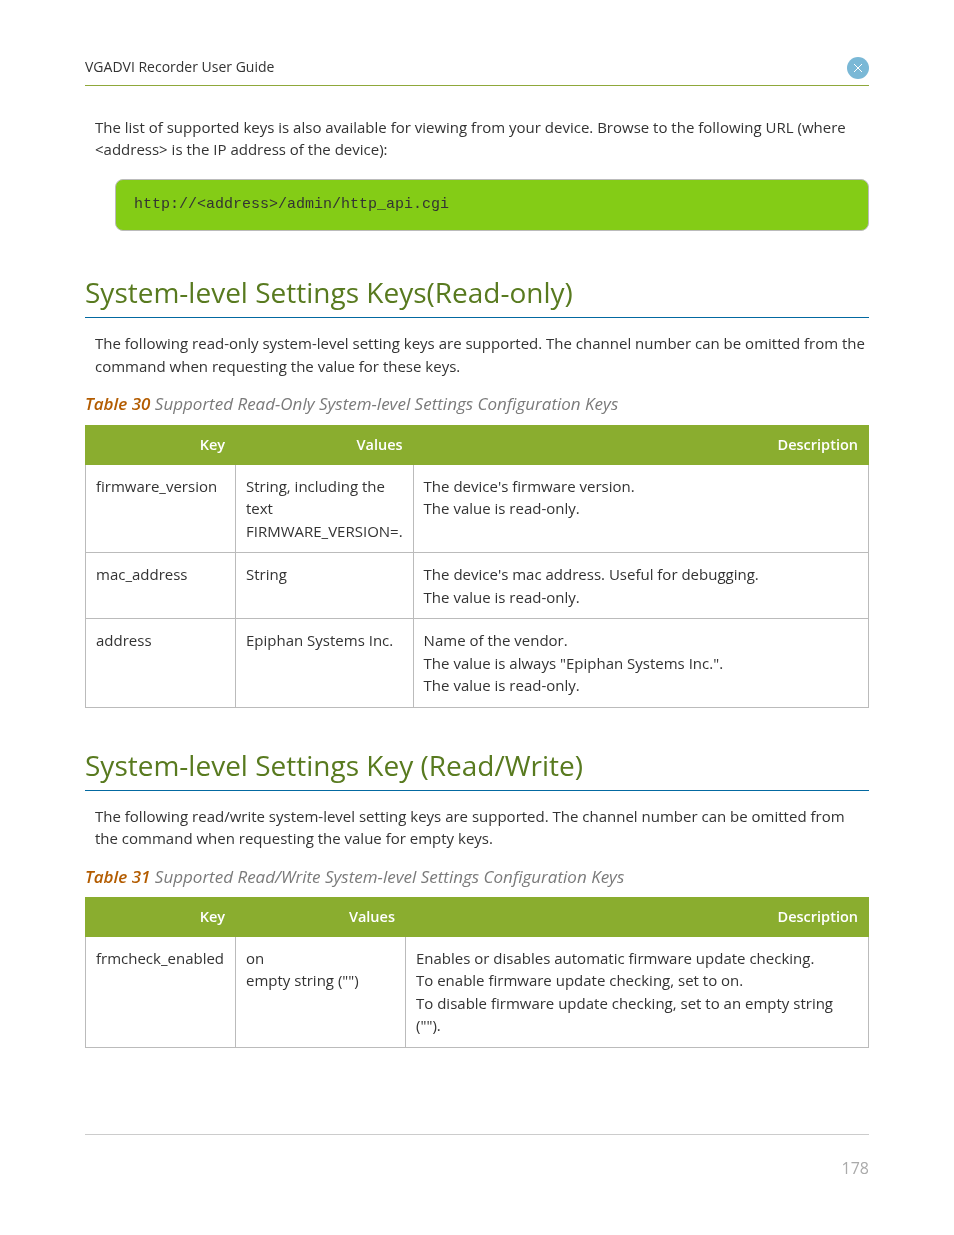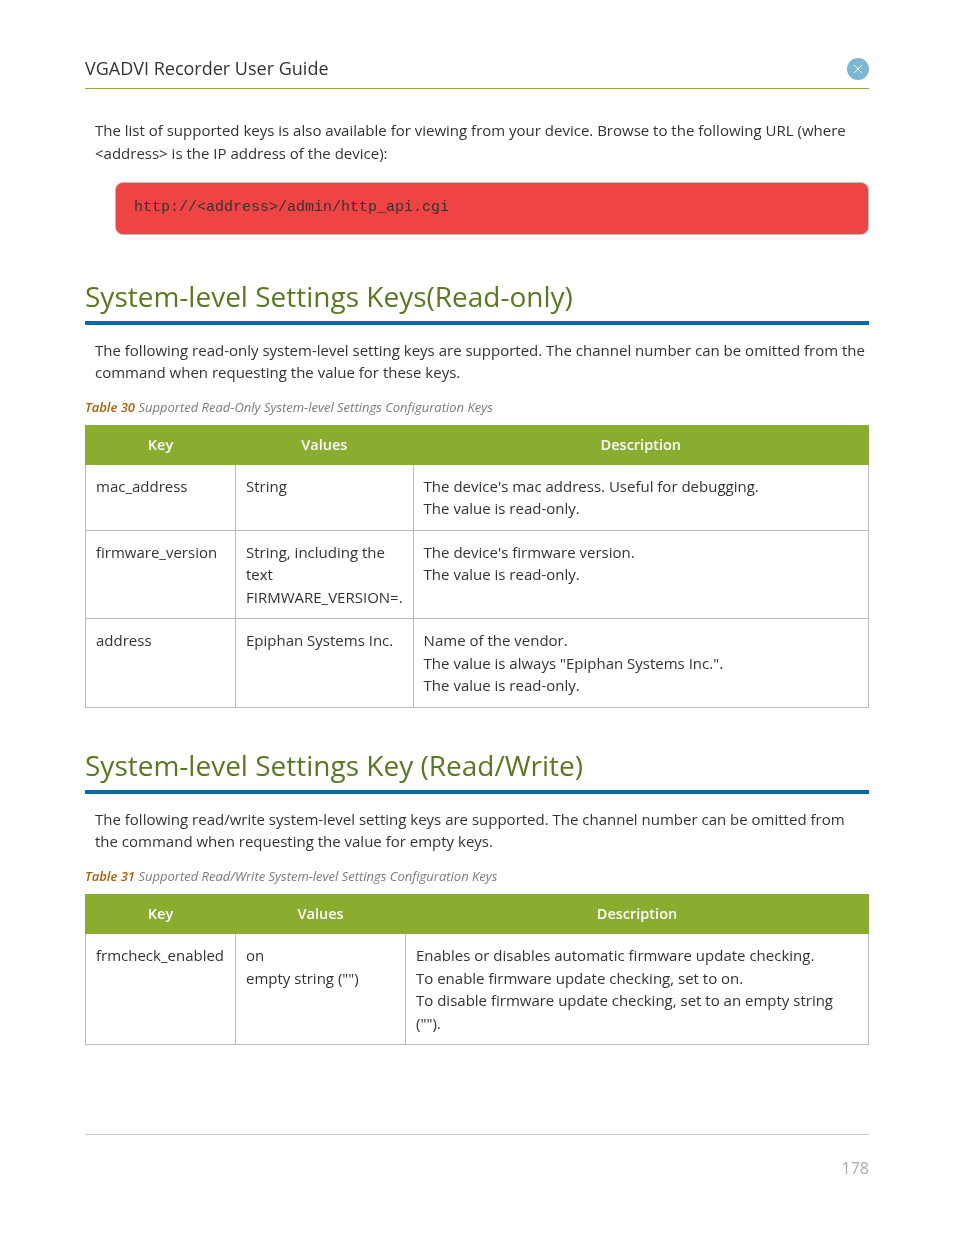"VGADVI Recorder User Guide" .header-left, .header-right { font-size: 18px -> 14px }
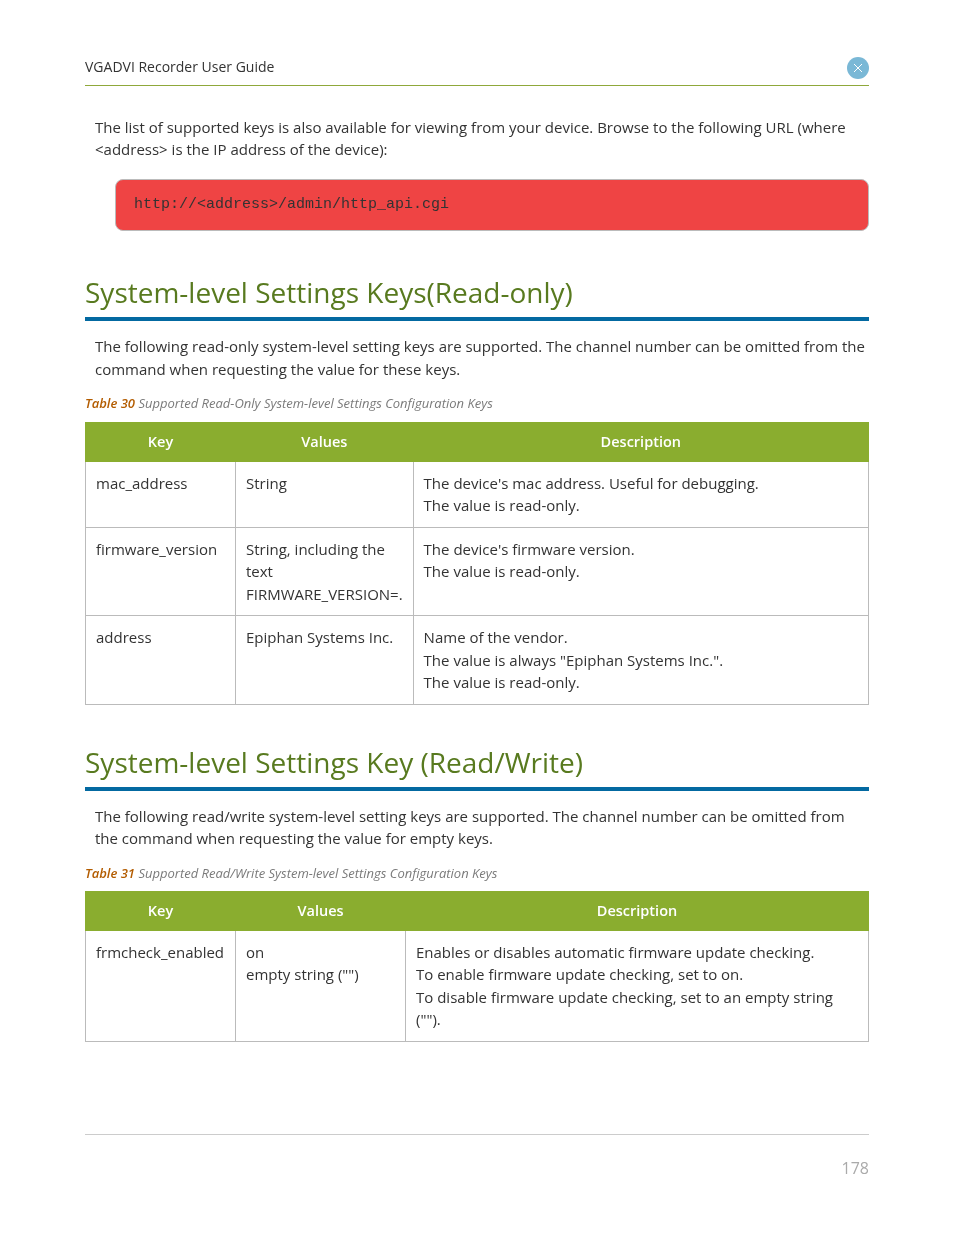"http://<address>/admin/http_api.cgi" .code-box { background: #ef4444 -> #84cc16 }
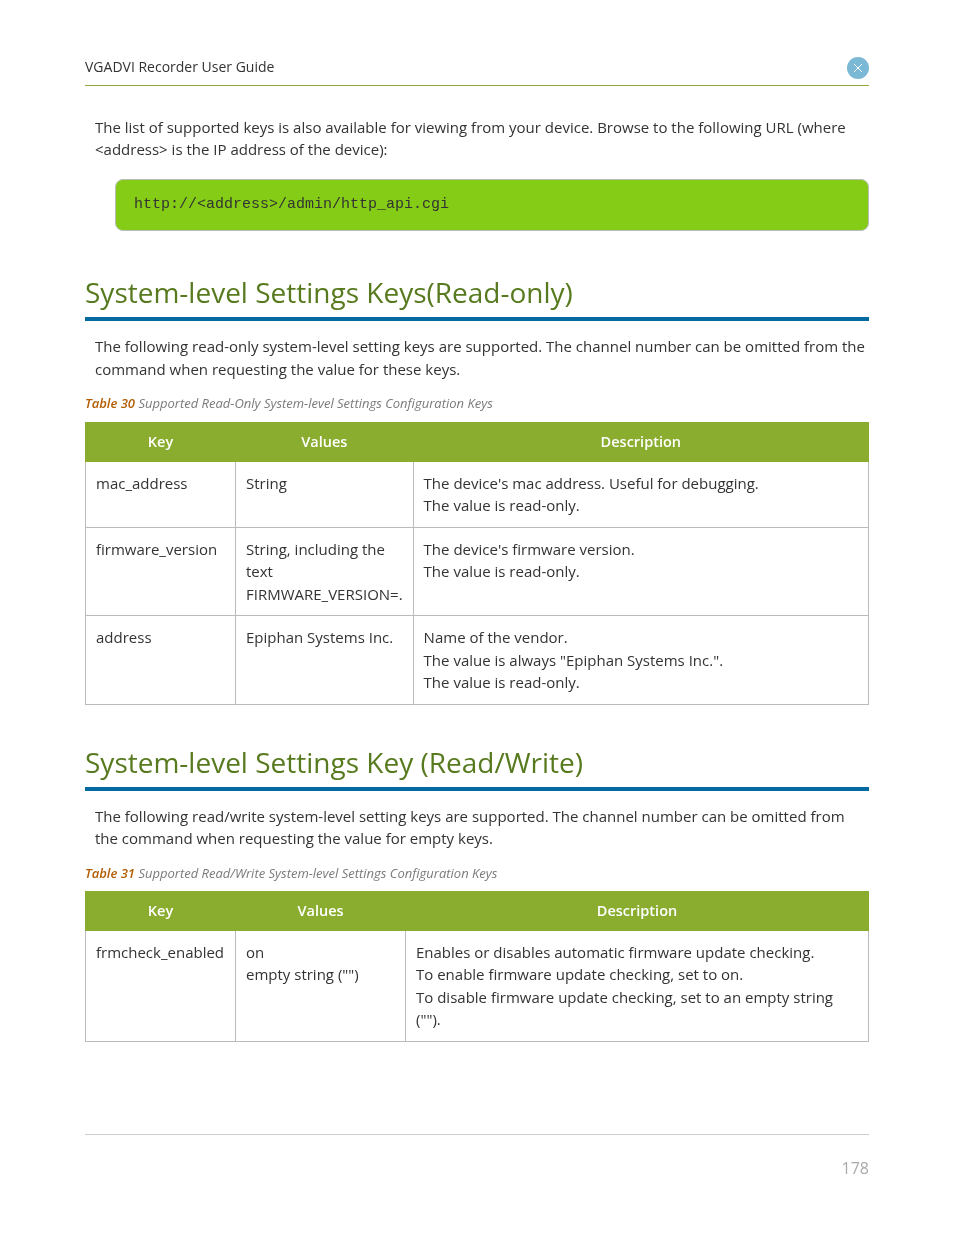"System-level Settings Keys(Read-only)" h2.section { border-bottom: 4px solid #0369a1 -> 1px solid #0369a1 }
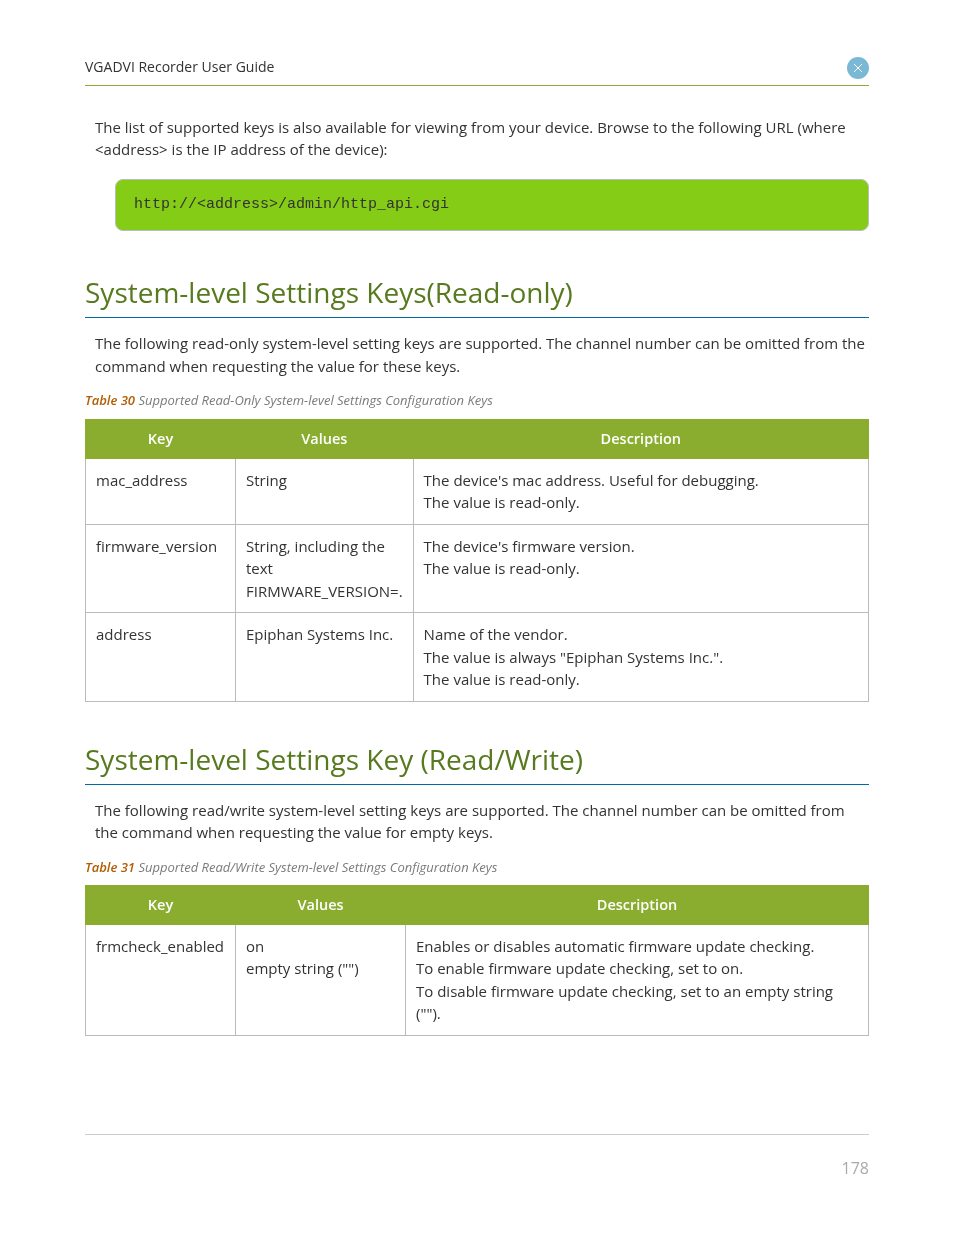"Table 30 Supported Read-Only" .table-caption { font-size: 13px -> 17px }
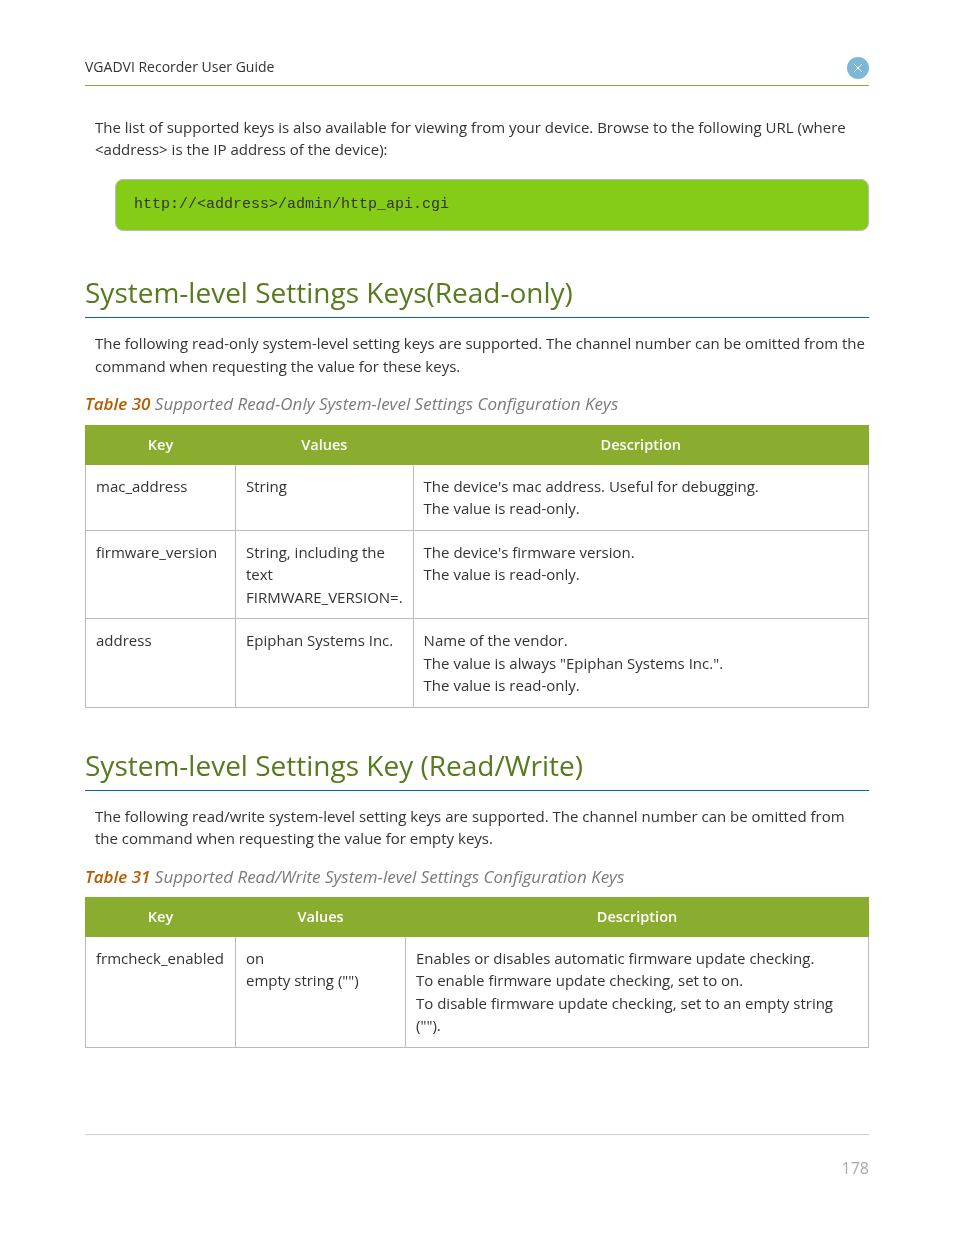"Key" th { text-align: center -> right }
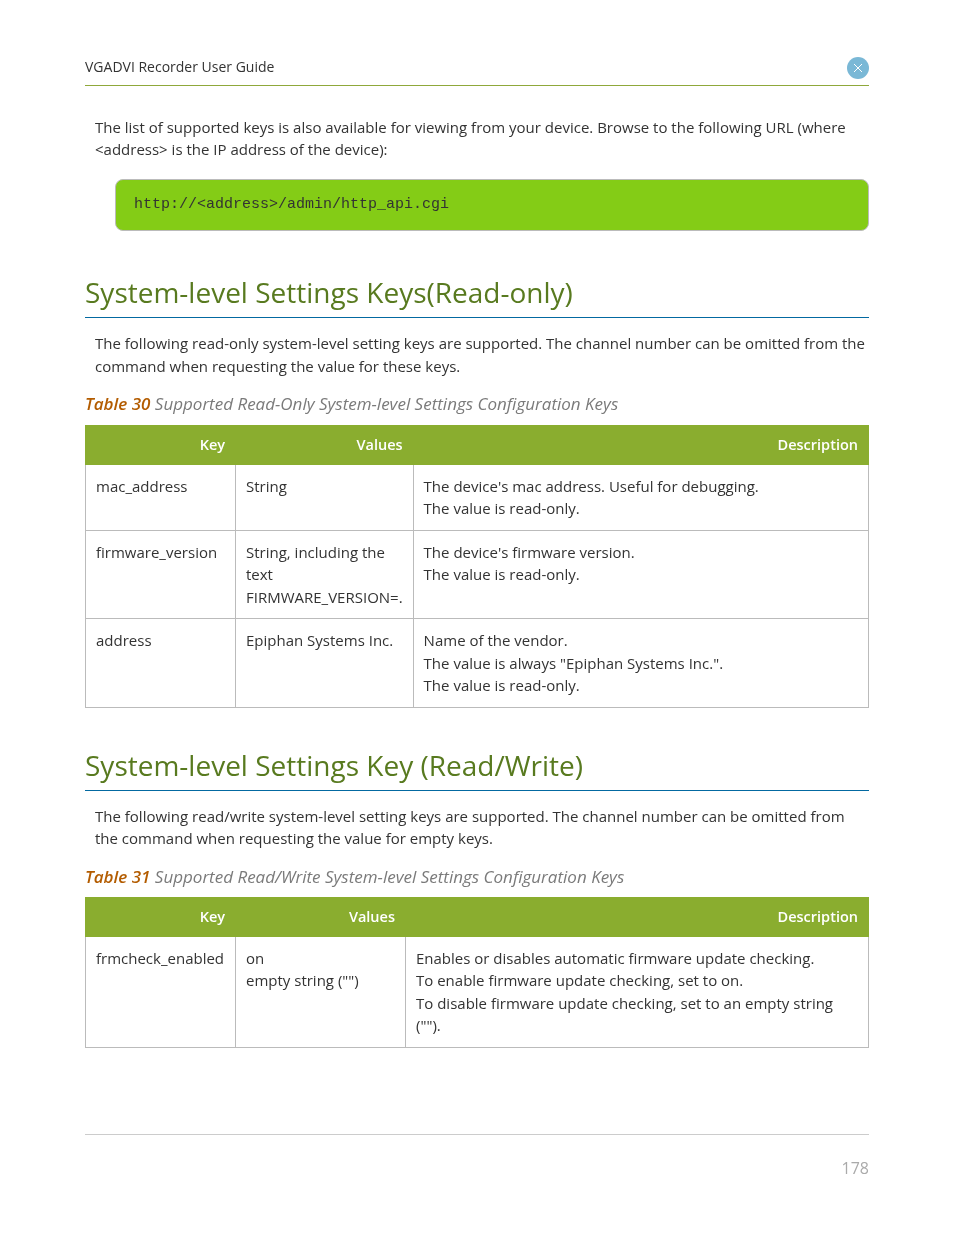"mac_address" tr { order: before "firmware_version" -> after "firmware_version" }
